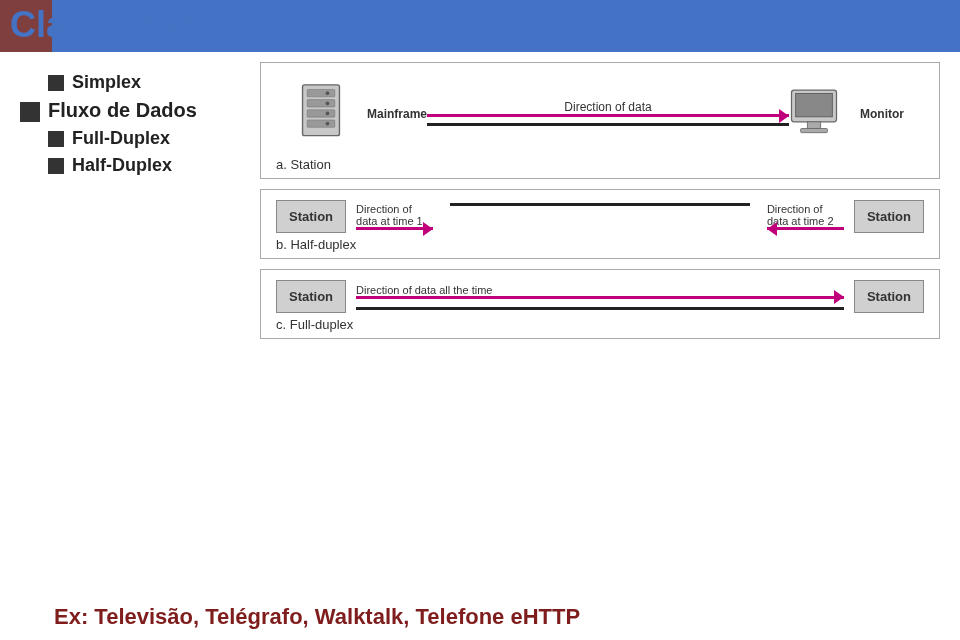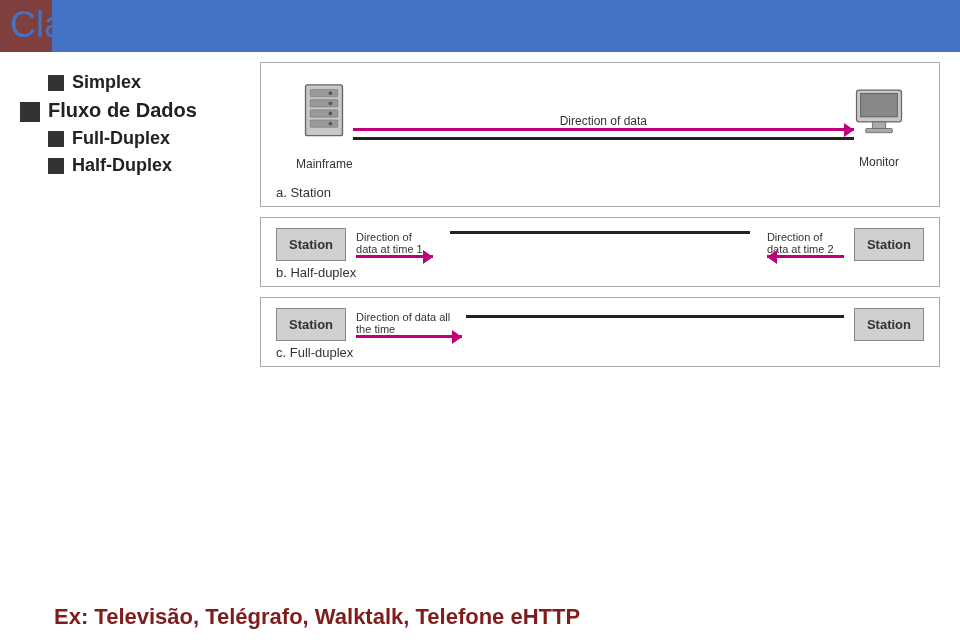"Classificação" .header-title { font-weight: normal -> bold }
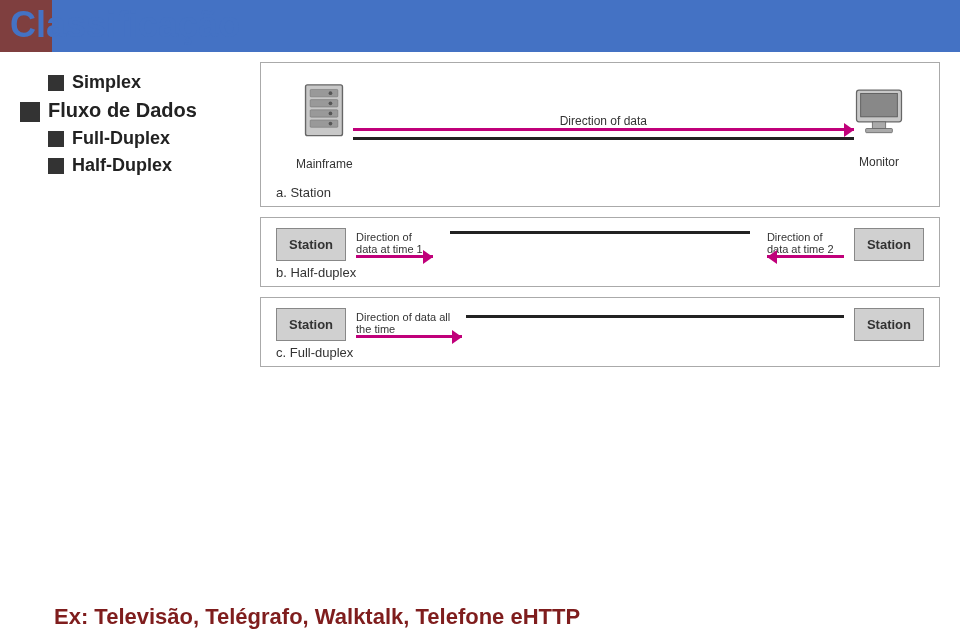"Mainframe" .device-container { flex-direction: column -> row; font-weight: none -> bold; gap: 12px -> 21px }
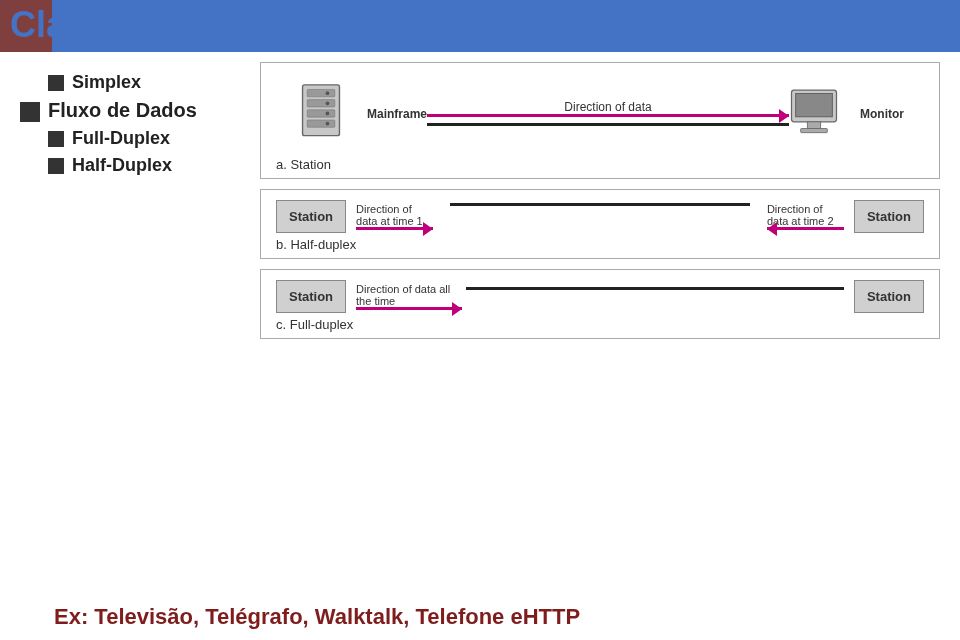"Direction of data all the" div { flex-direction: row -> column }
